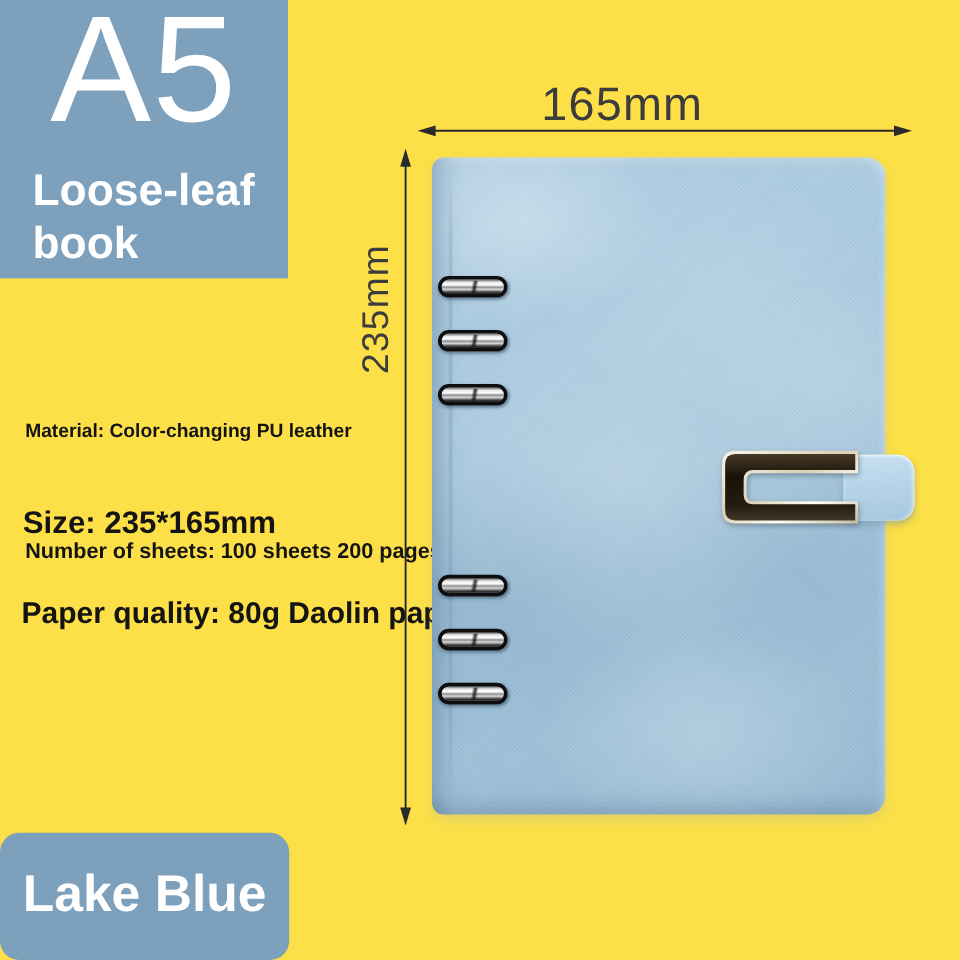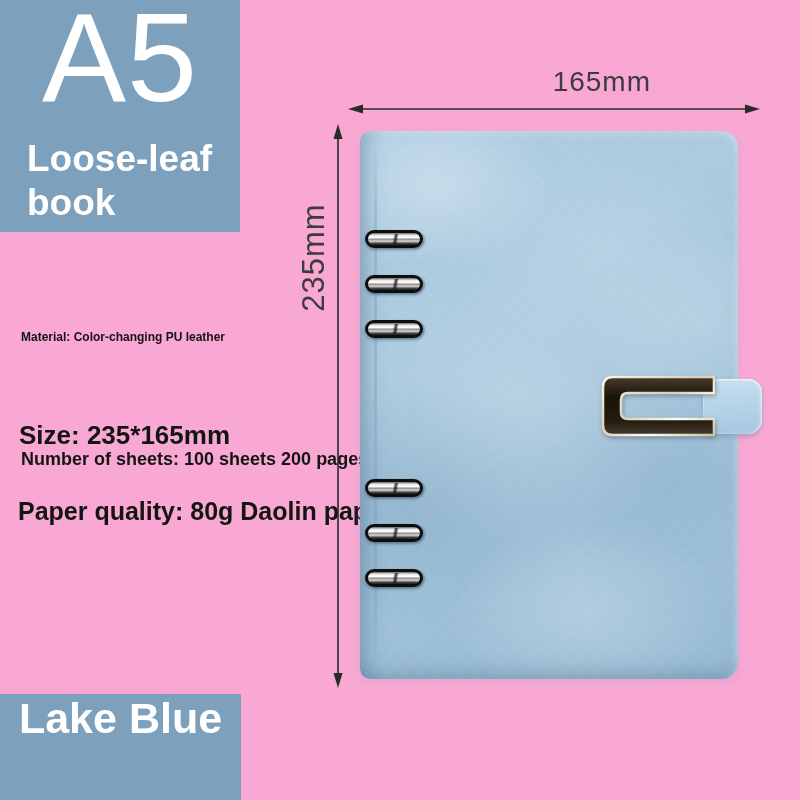"A5" #canvas { background: #f9a8d4 -> #fde047 }
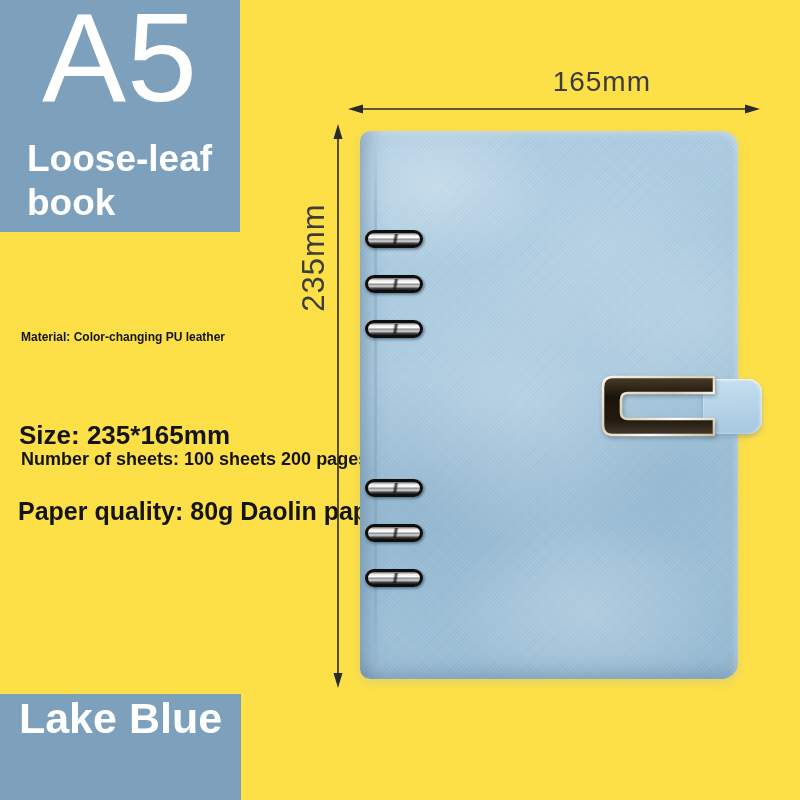"165mm" .dim-width-label { font-size: 28px -> 39px; text-align: right -> left }
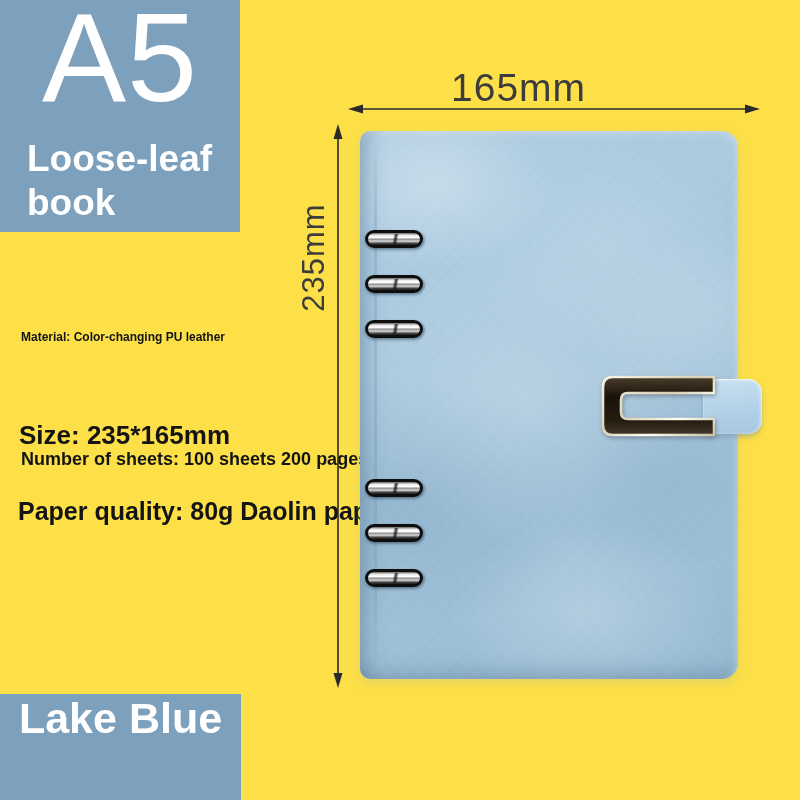"Material: Color-changing PU leather" .spec-material { font-size: 12px -> 16px; top: 330px -> 351px }
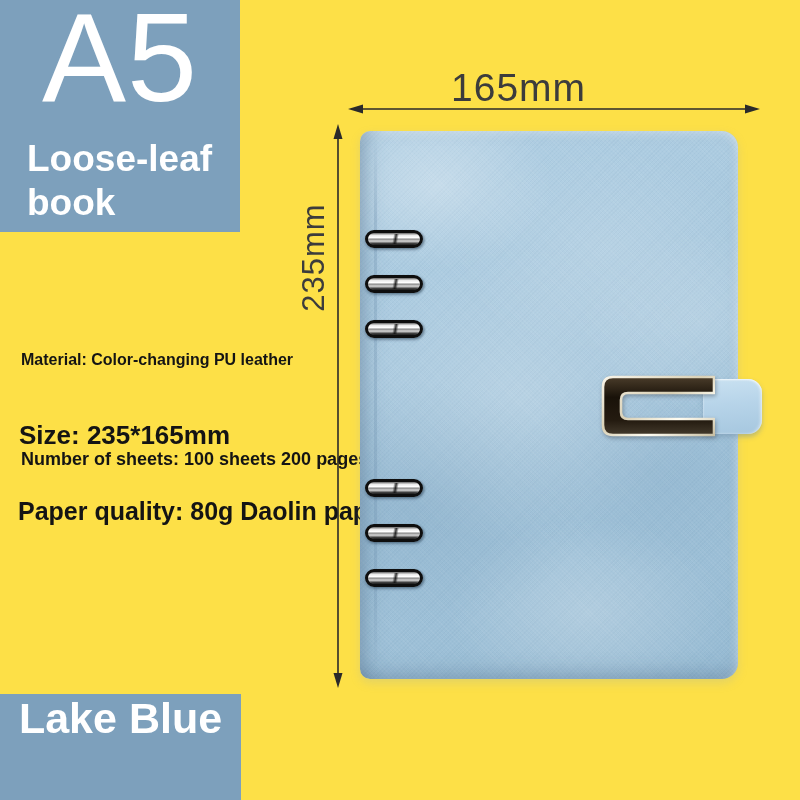"Lake Blue" .color-badge { align-items: none -> center; border-radius: none -> 16px }
